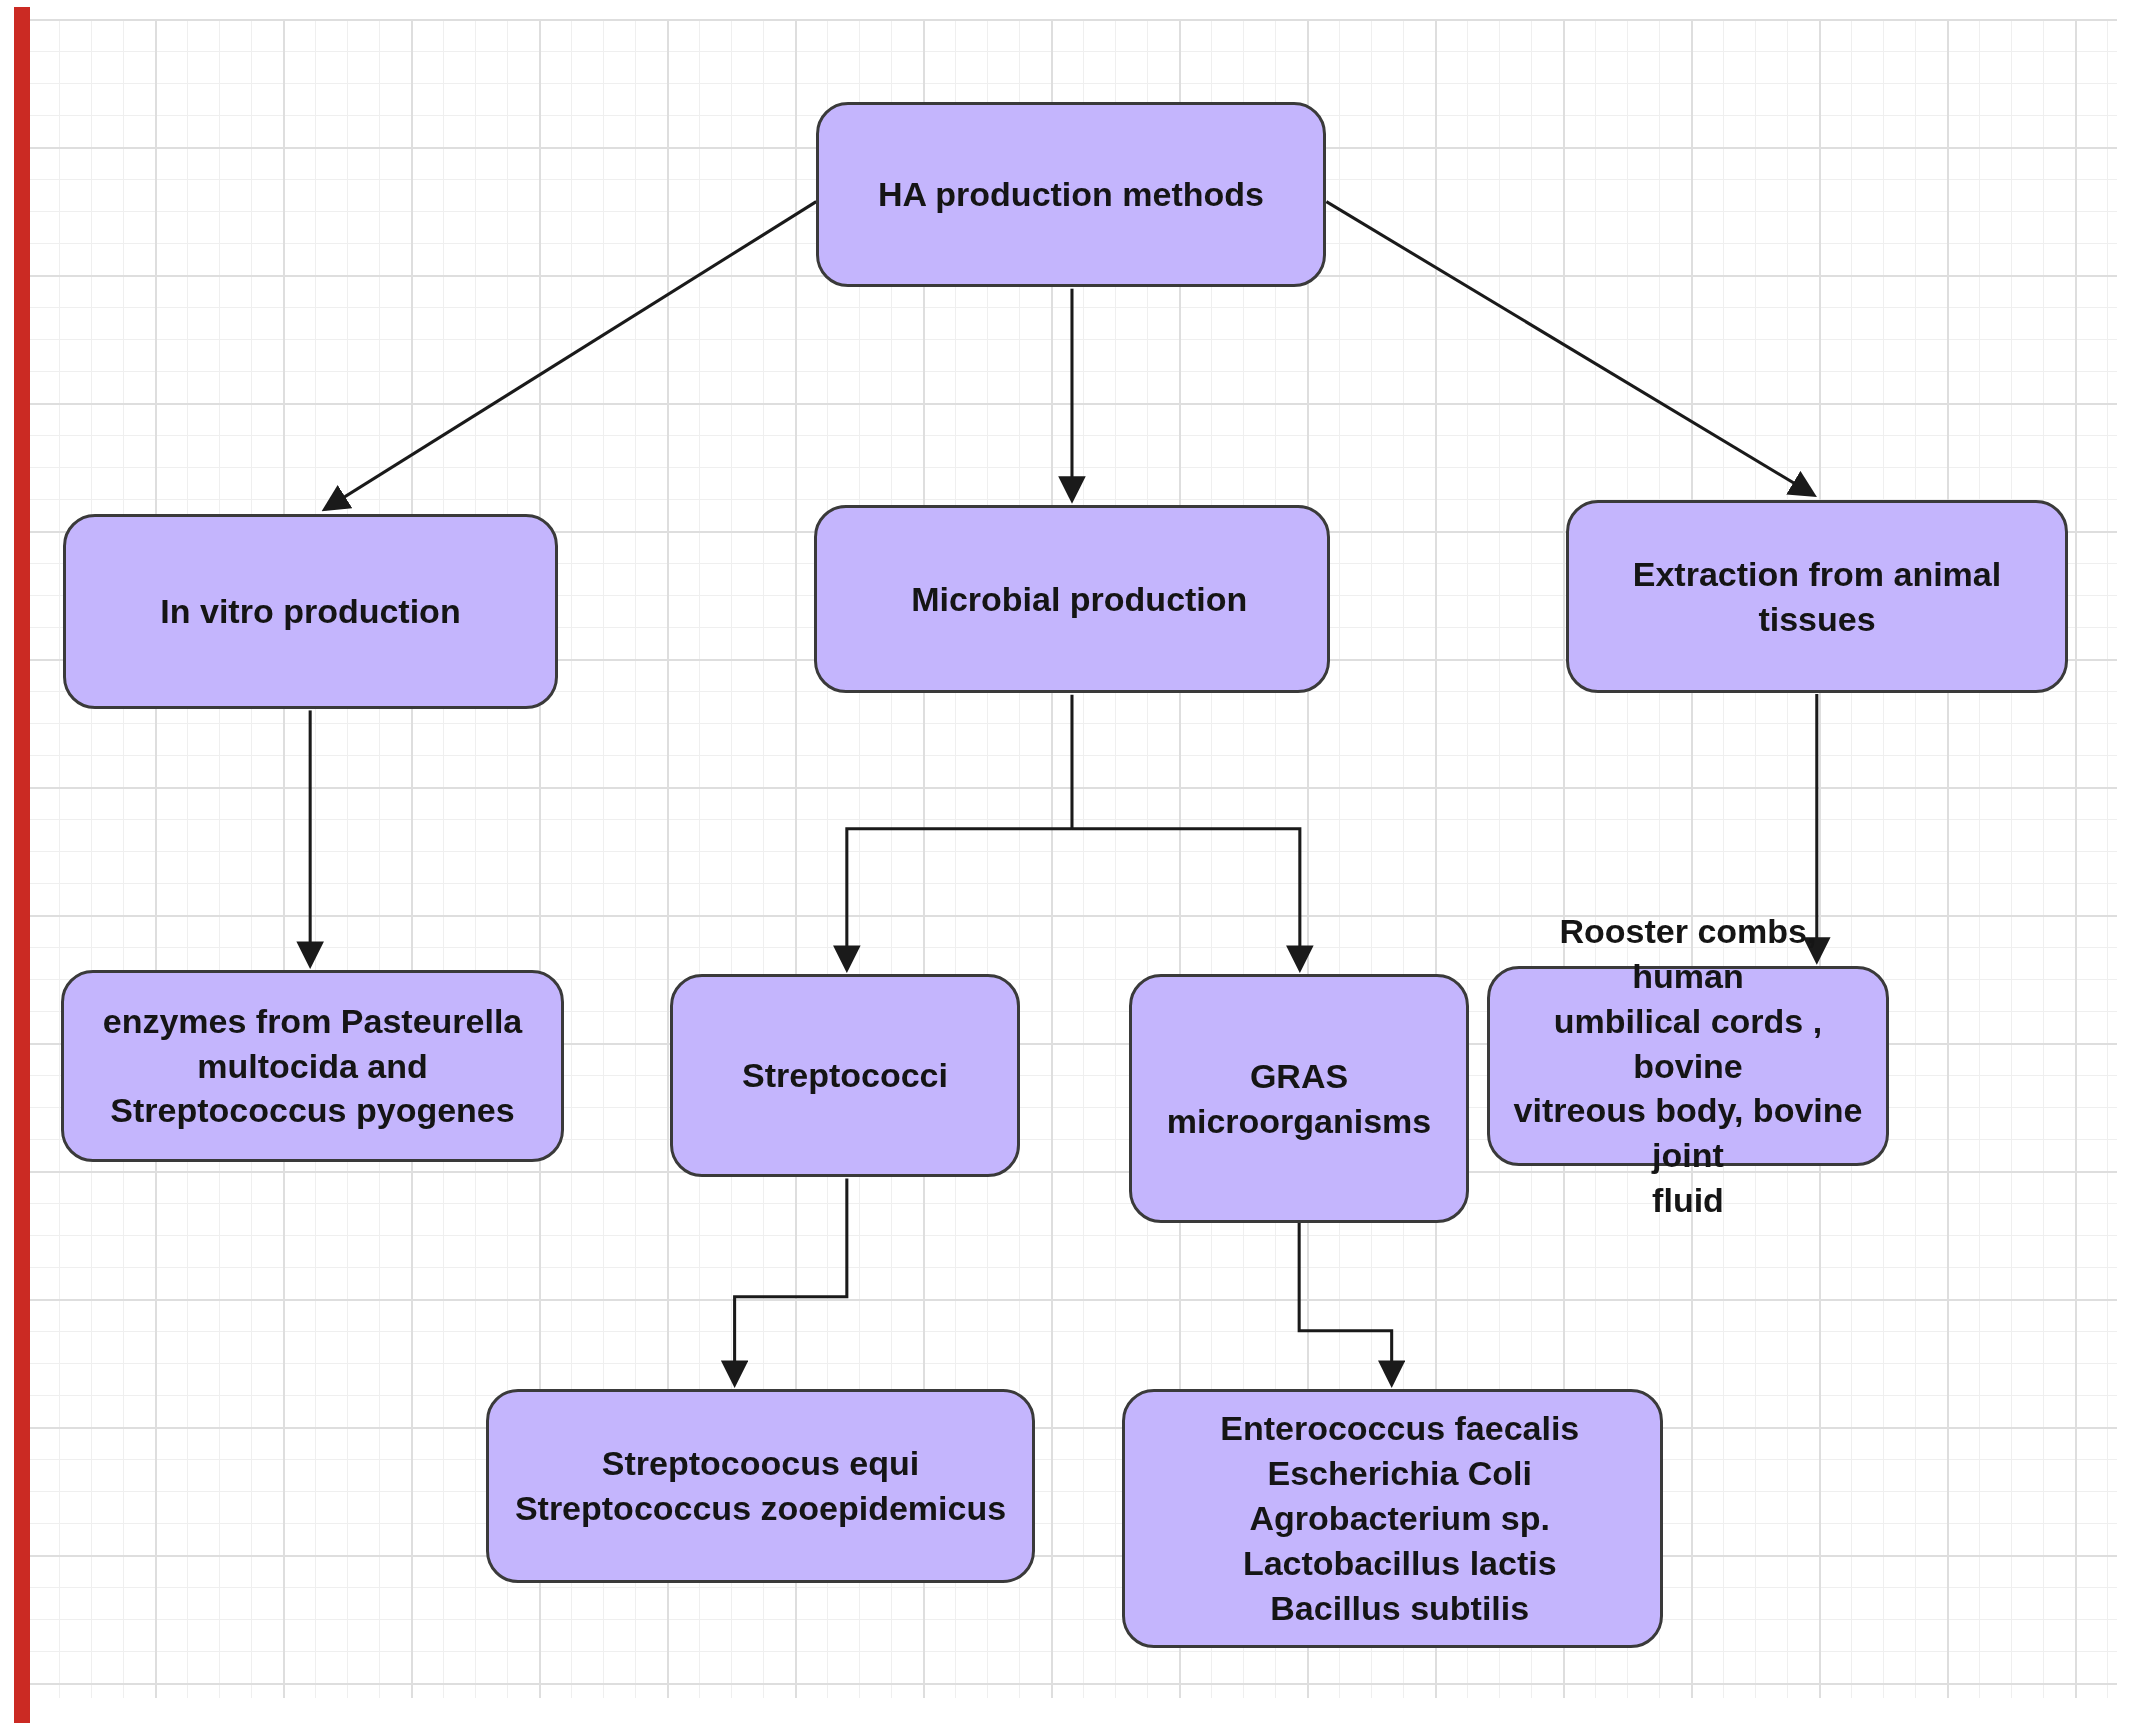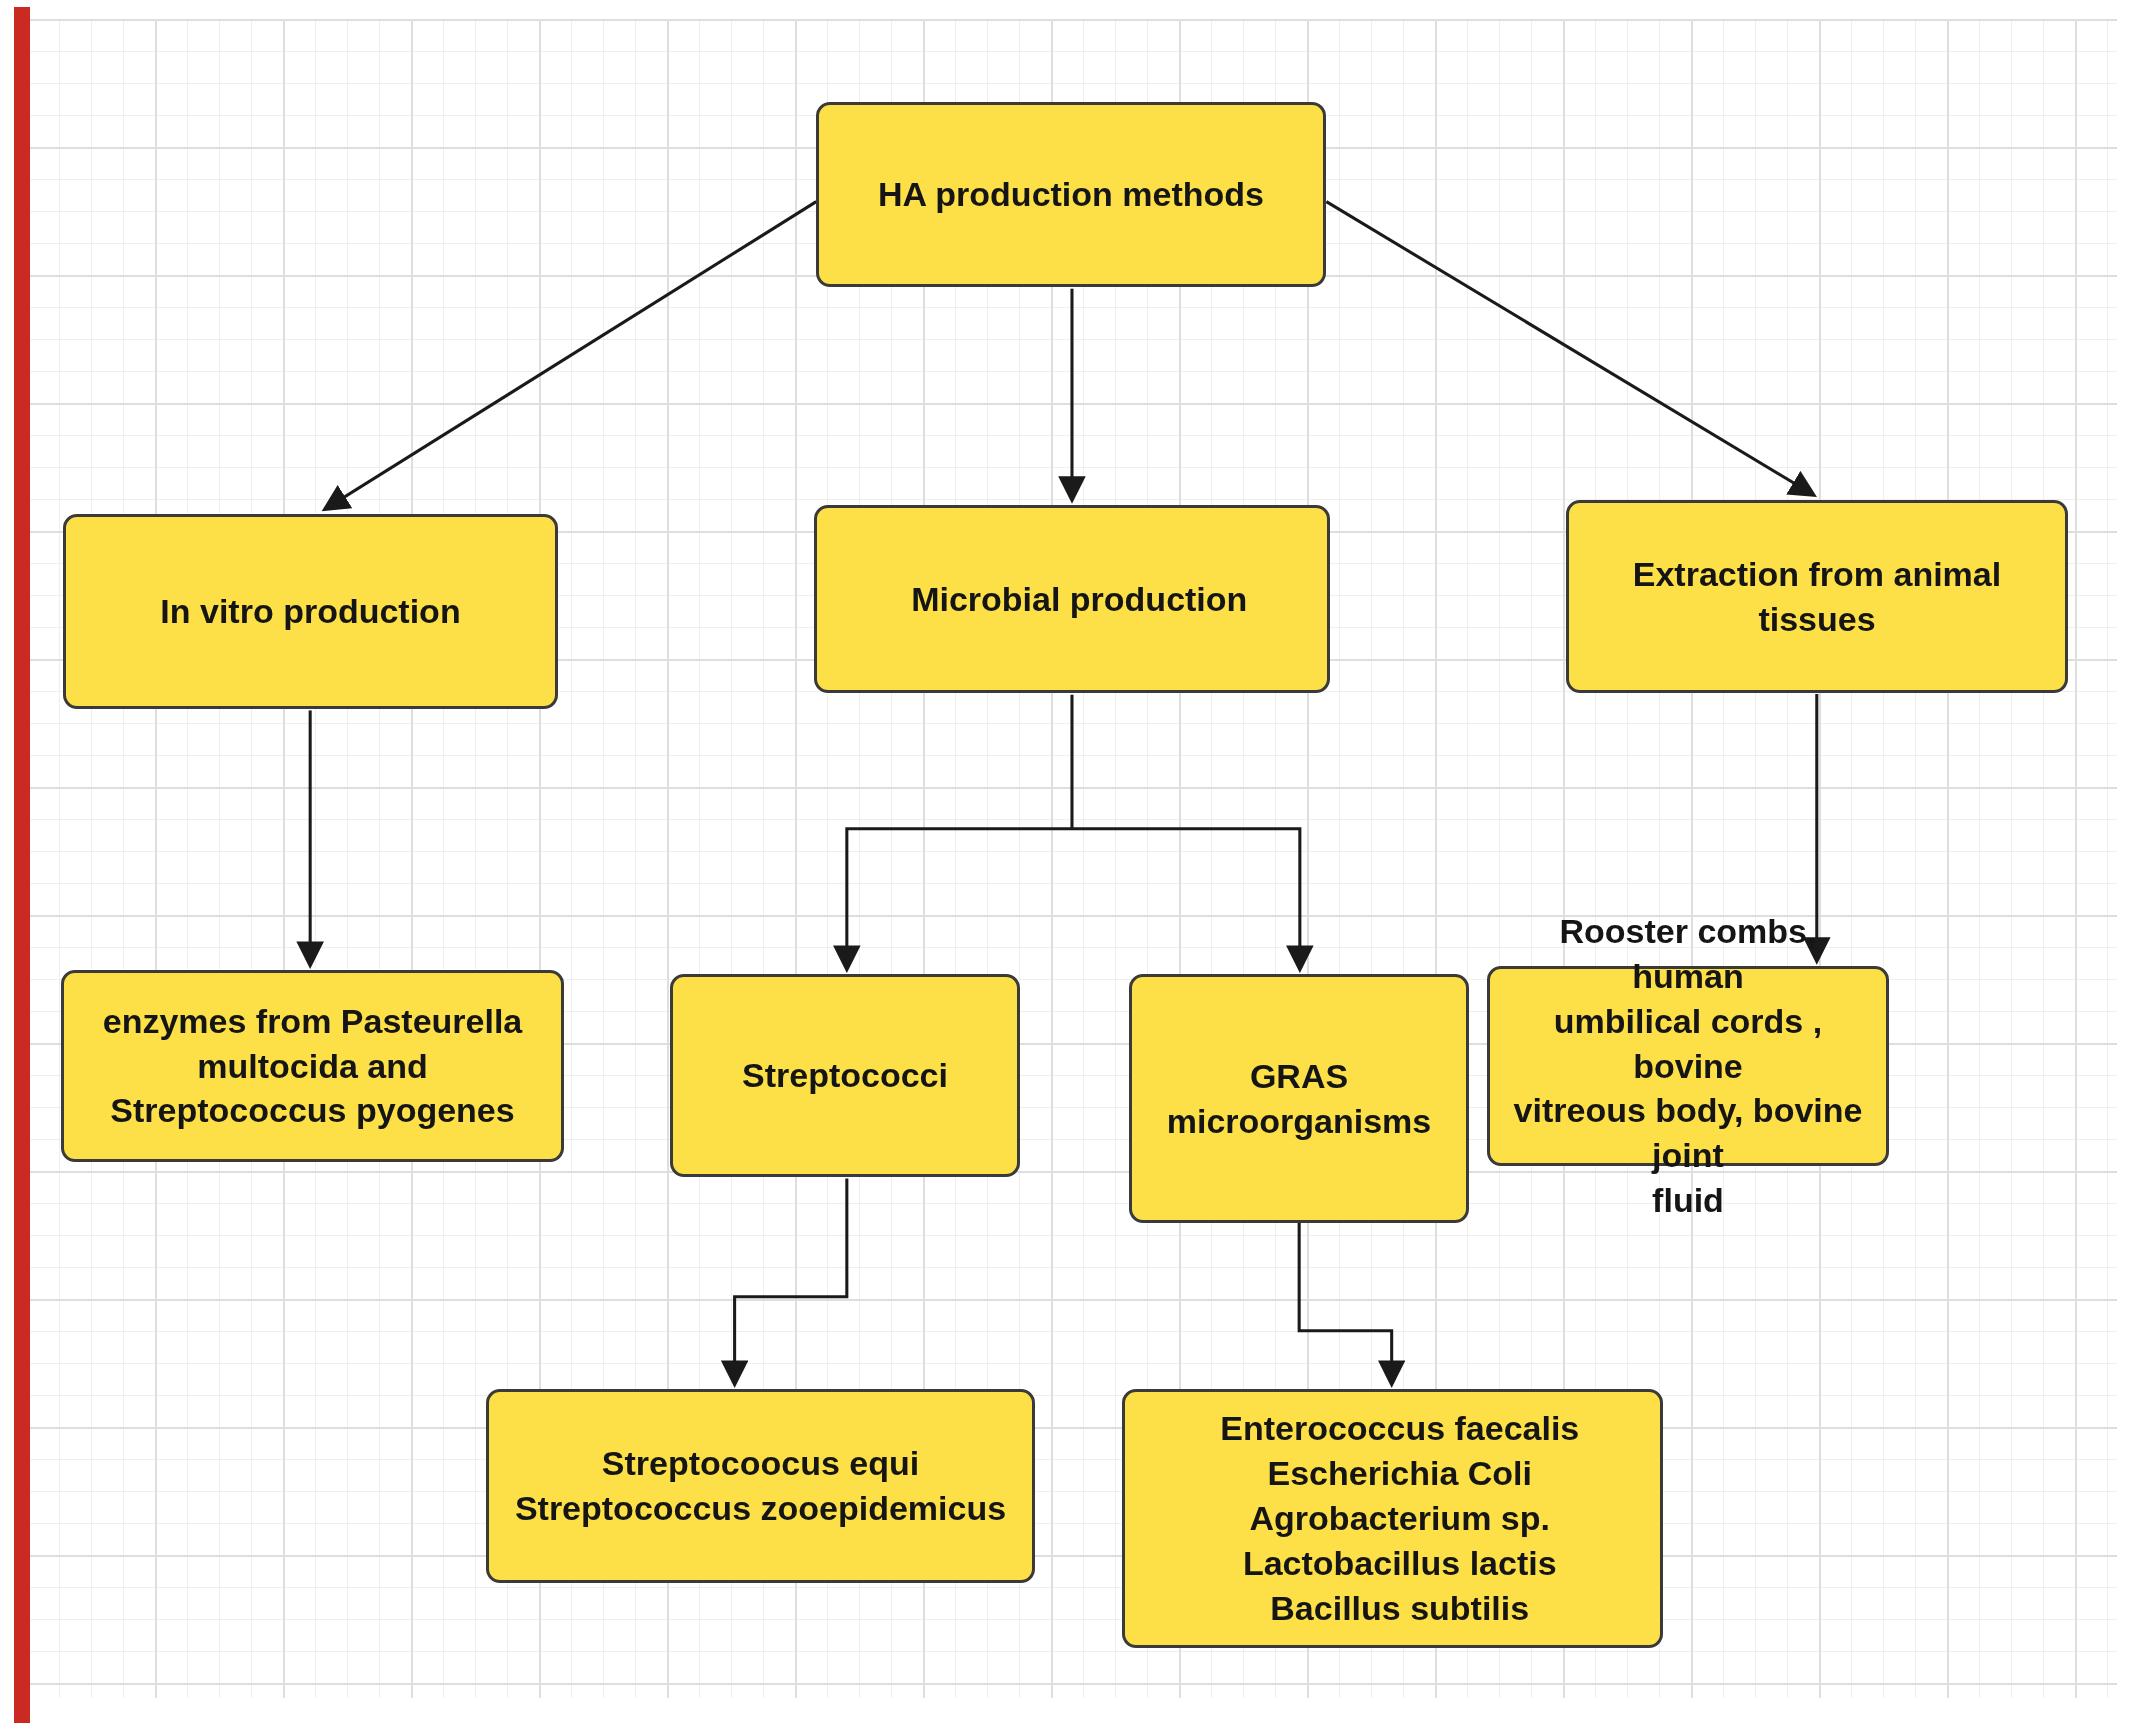"HA production methods" .node { background: #fde047 -> #c4b5fd; border-radius: 14px -> 32px }
